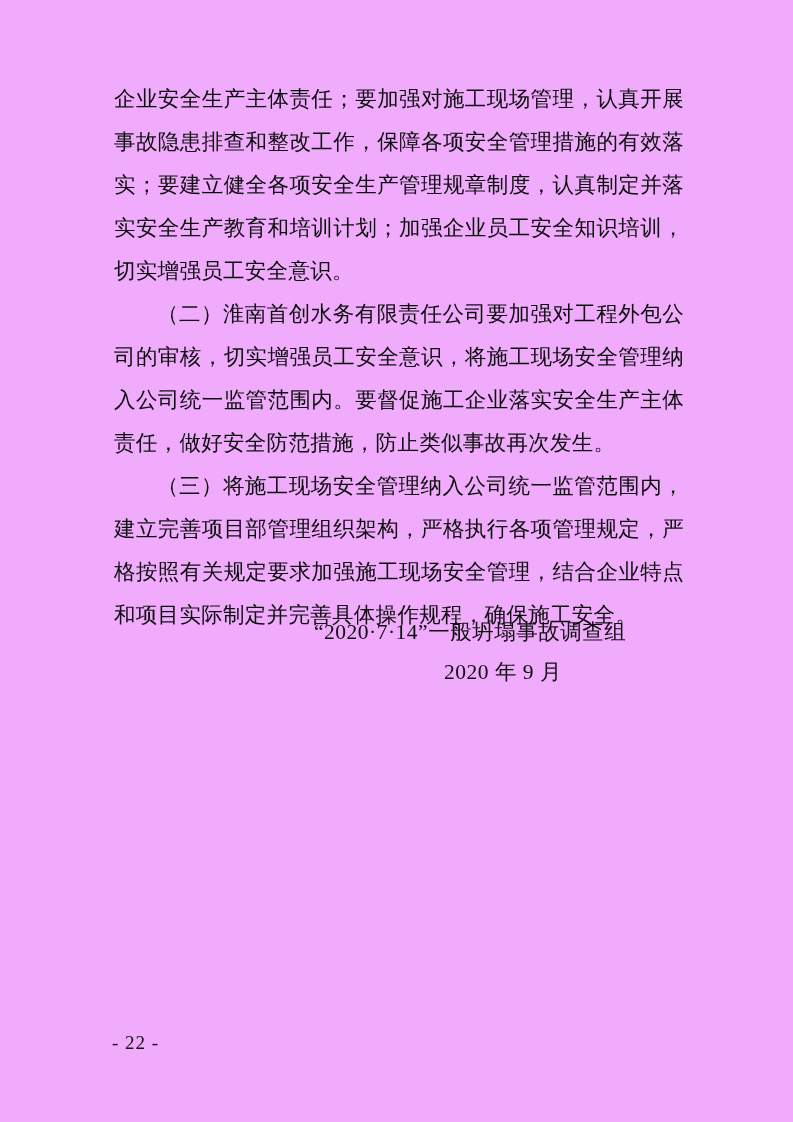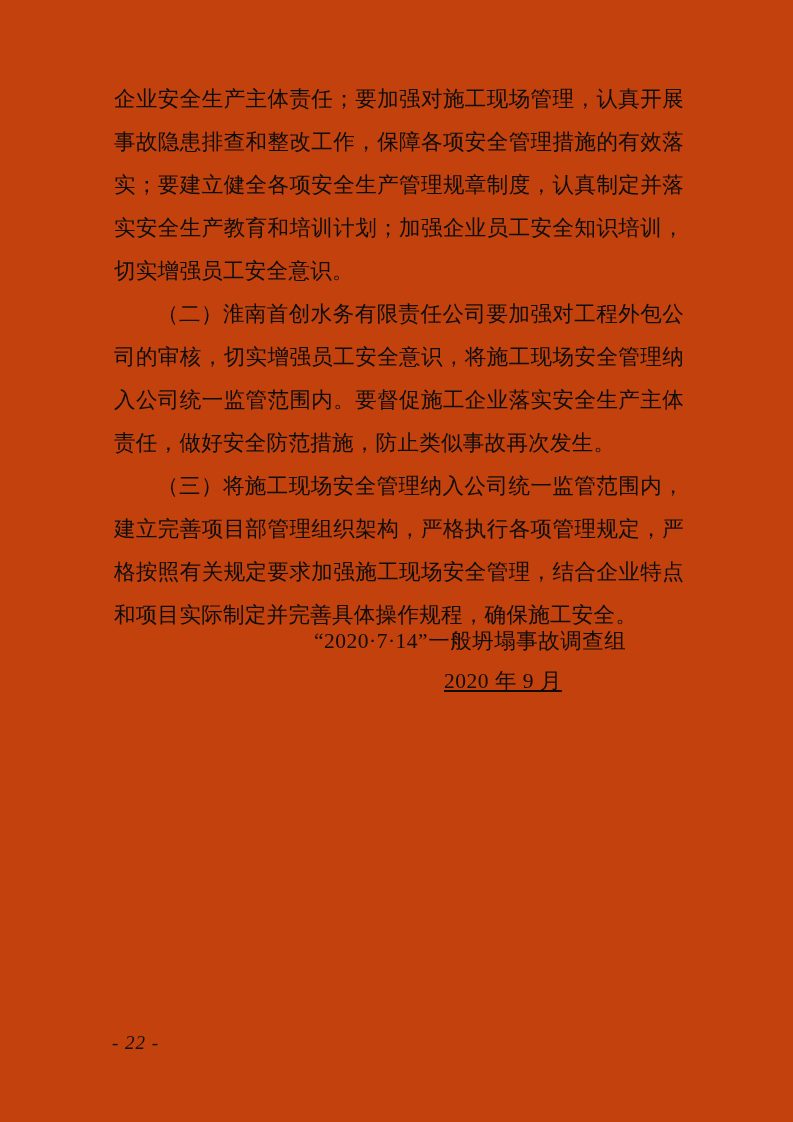"企业安全生产主体责任；要加强对施工现场管理，认真开展事故隐患排查和整改工作，保障" .page { background: #c2410c -> #f0abfc }
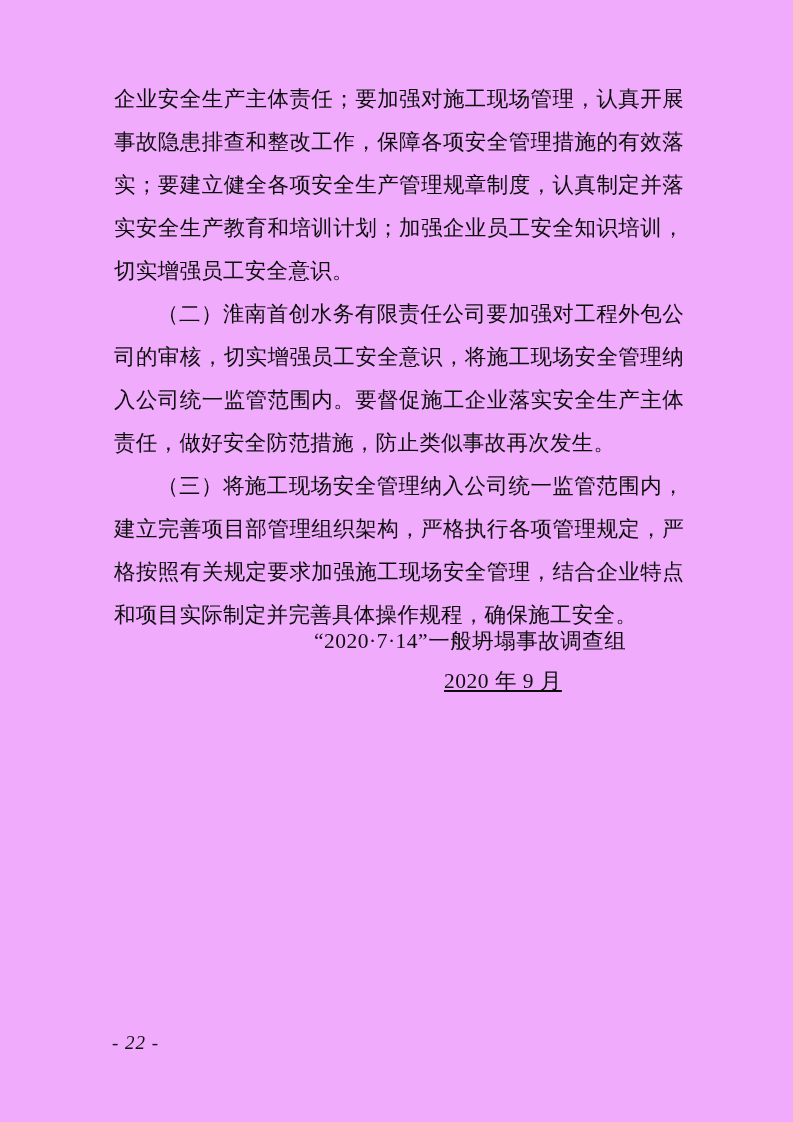"“2020·7·14”一般坍塌事故调查组" .sig-line-1 { margin-top: 9px -> none }
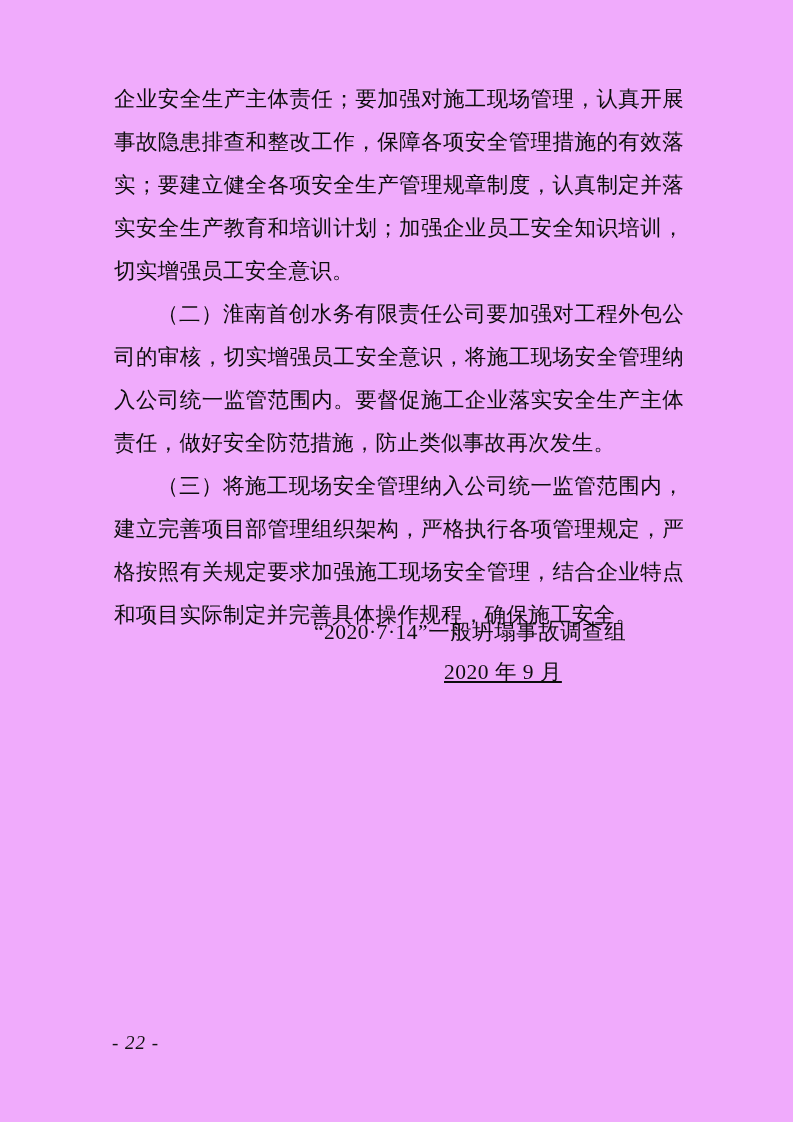"2020 年 9 月" .sig-line-2 { text-decoration: underline -> none }
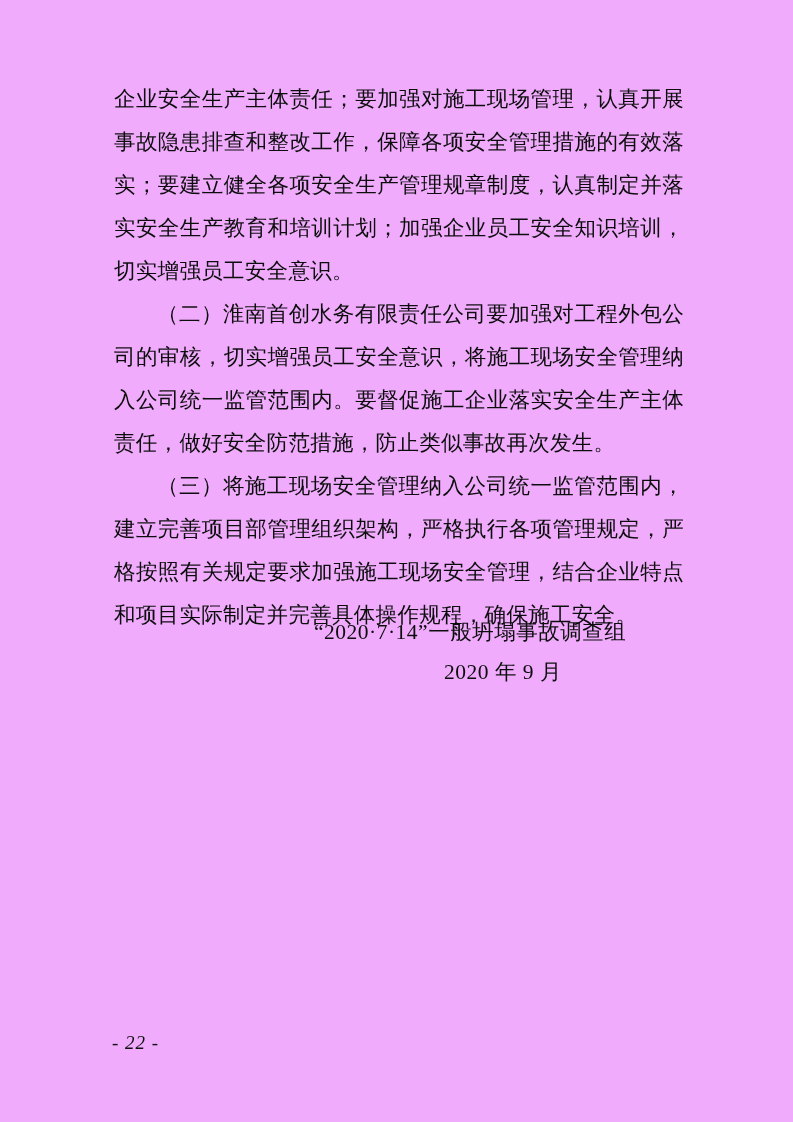"- 22 -" .page-number { font-style: italic -> none }
